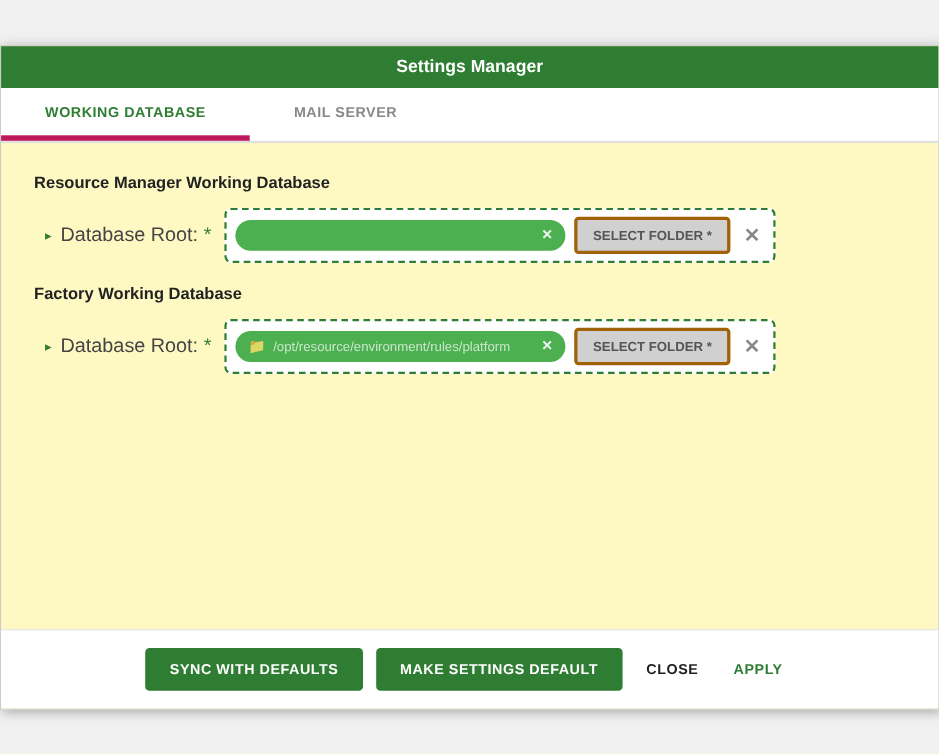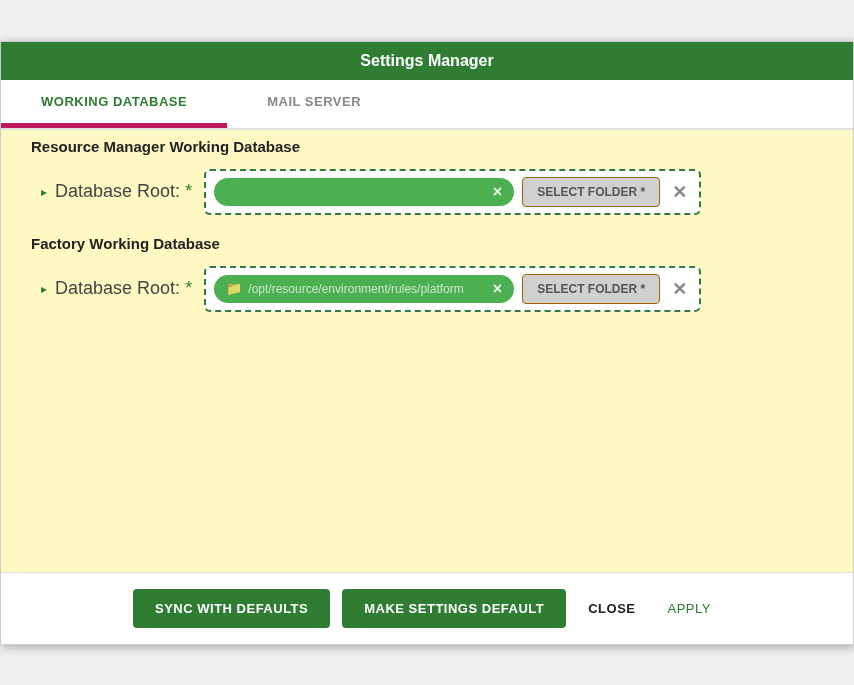"Resource Manager Working Database" .content { padding: 8px 30px -> 28px 30px }
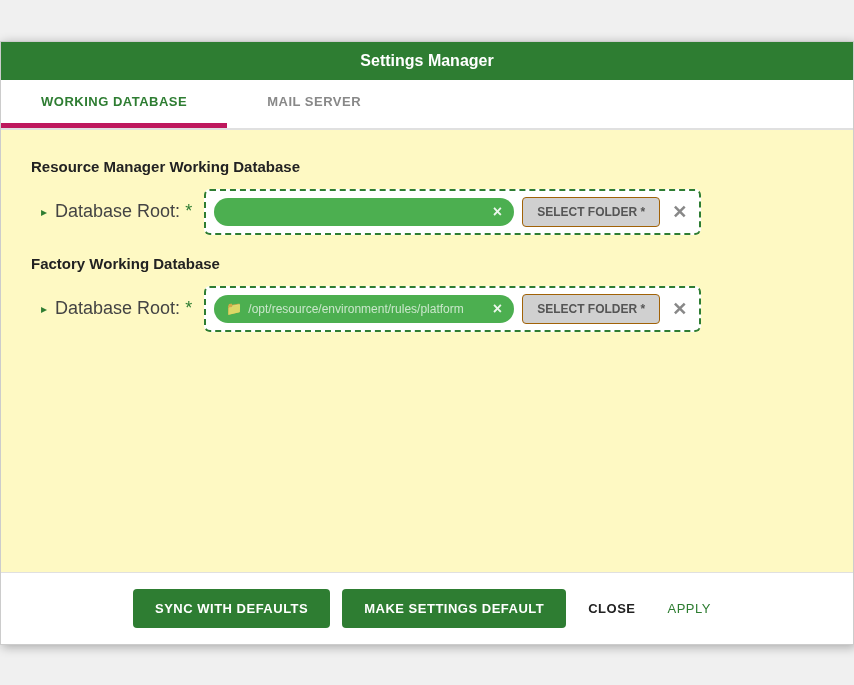"SELECT FOLDER *" .select-folder-btn { border: 1px solid #a16207 -> 3px solid #a16207 }
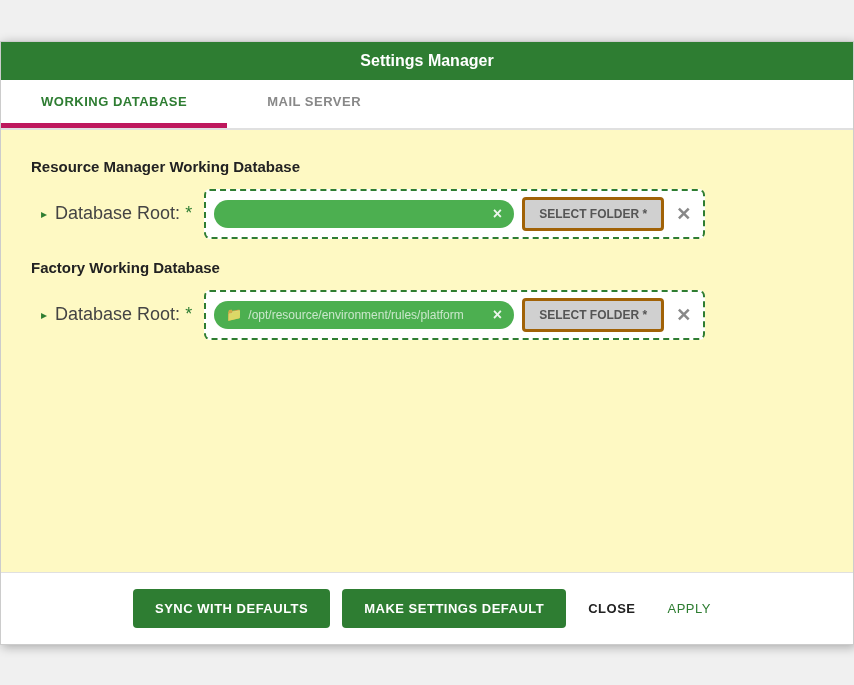"APPLY" .btn-apply { font-weight: normal -> bold }
